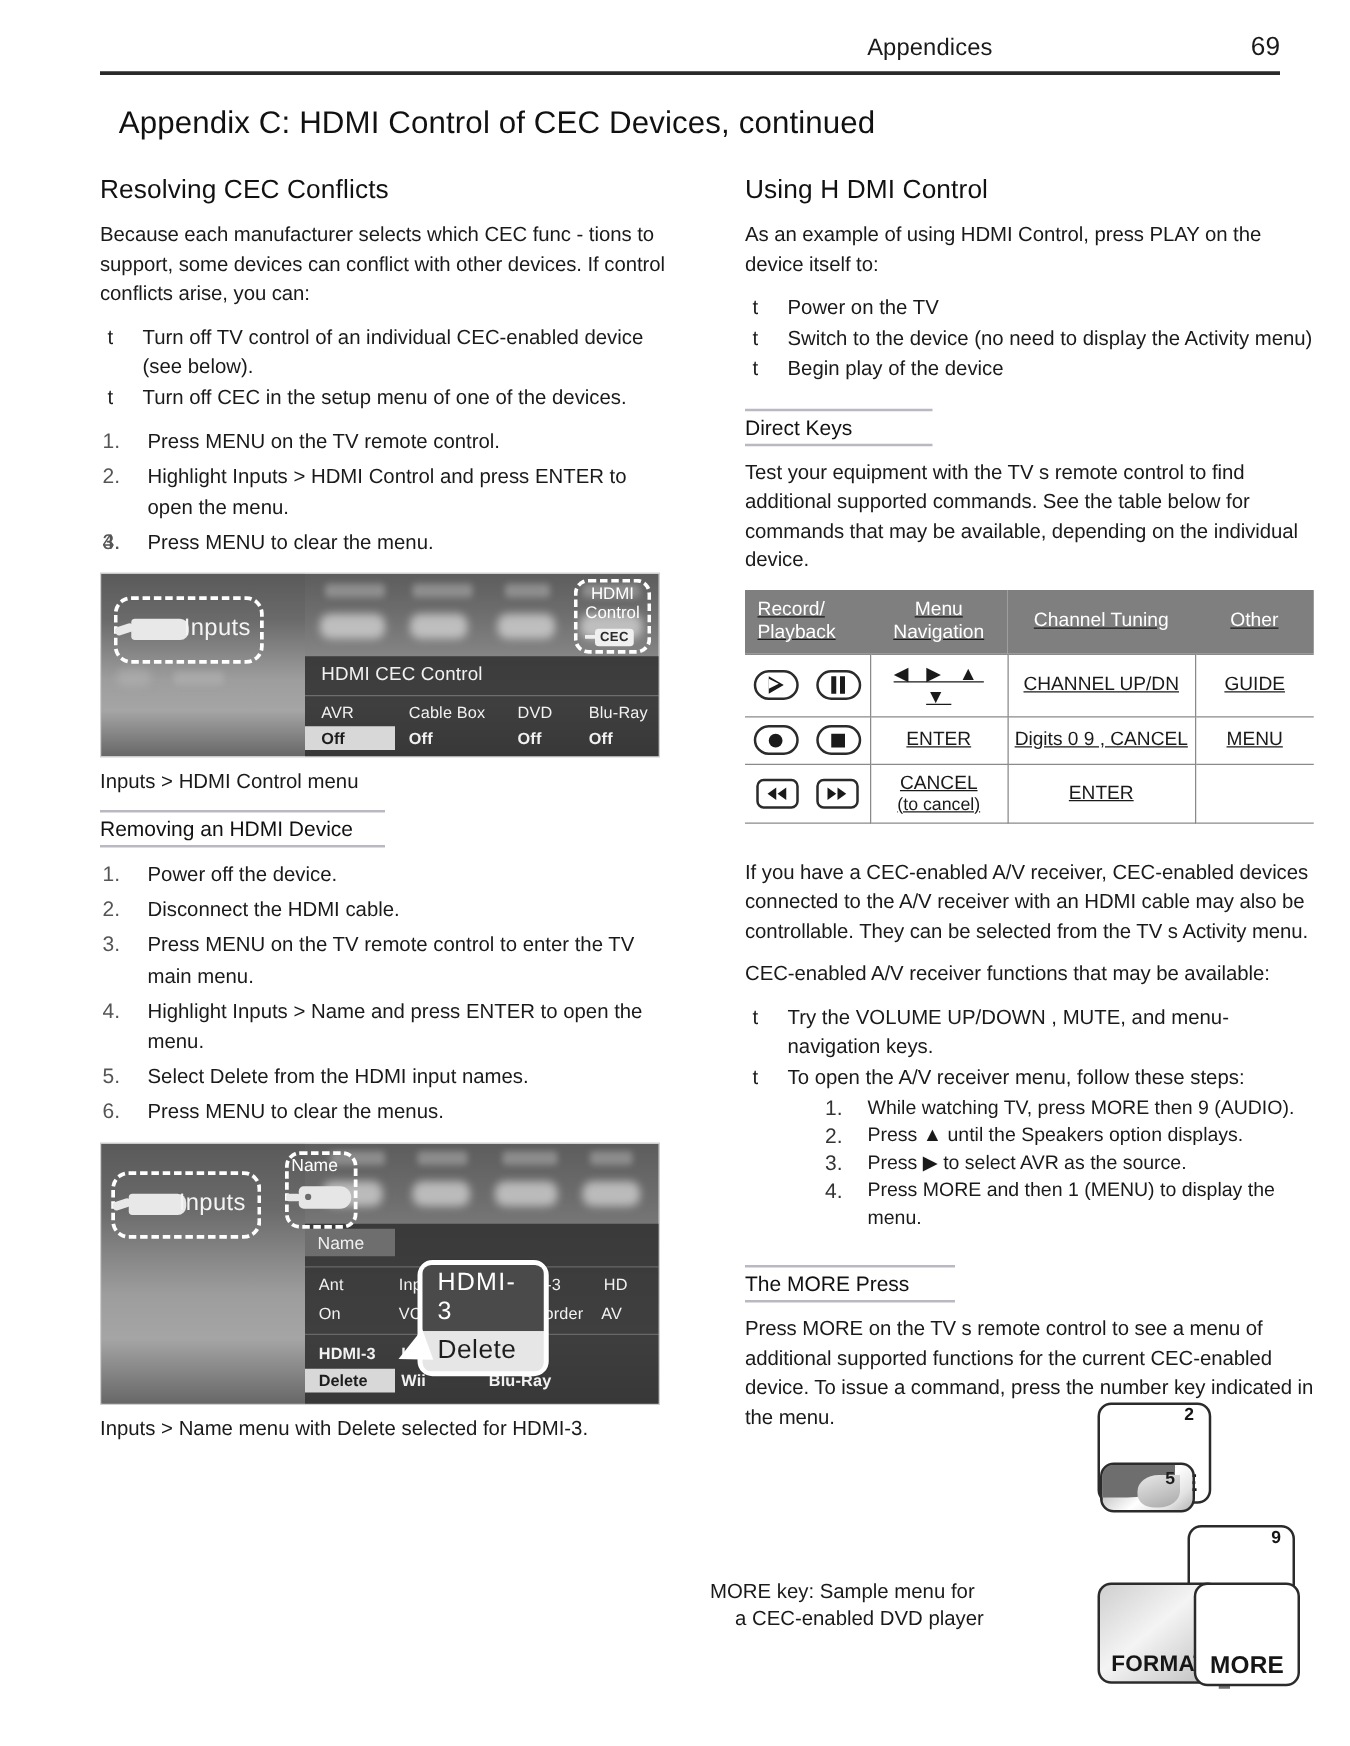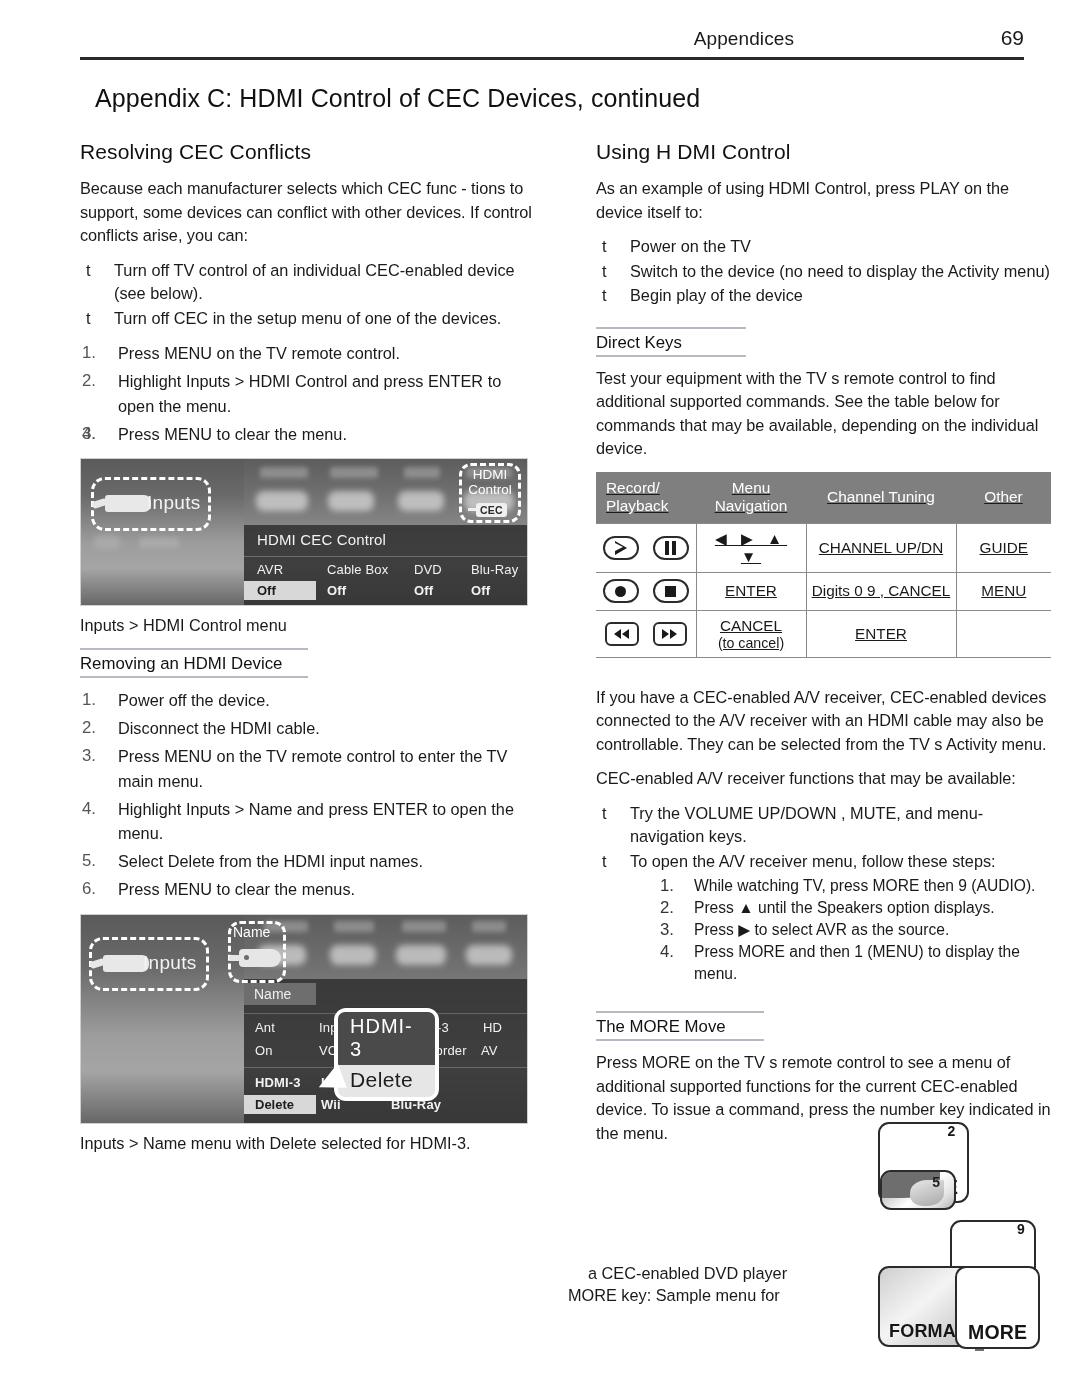"The MORE Move" div.subhead { text: Move -> Press }
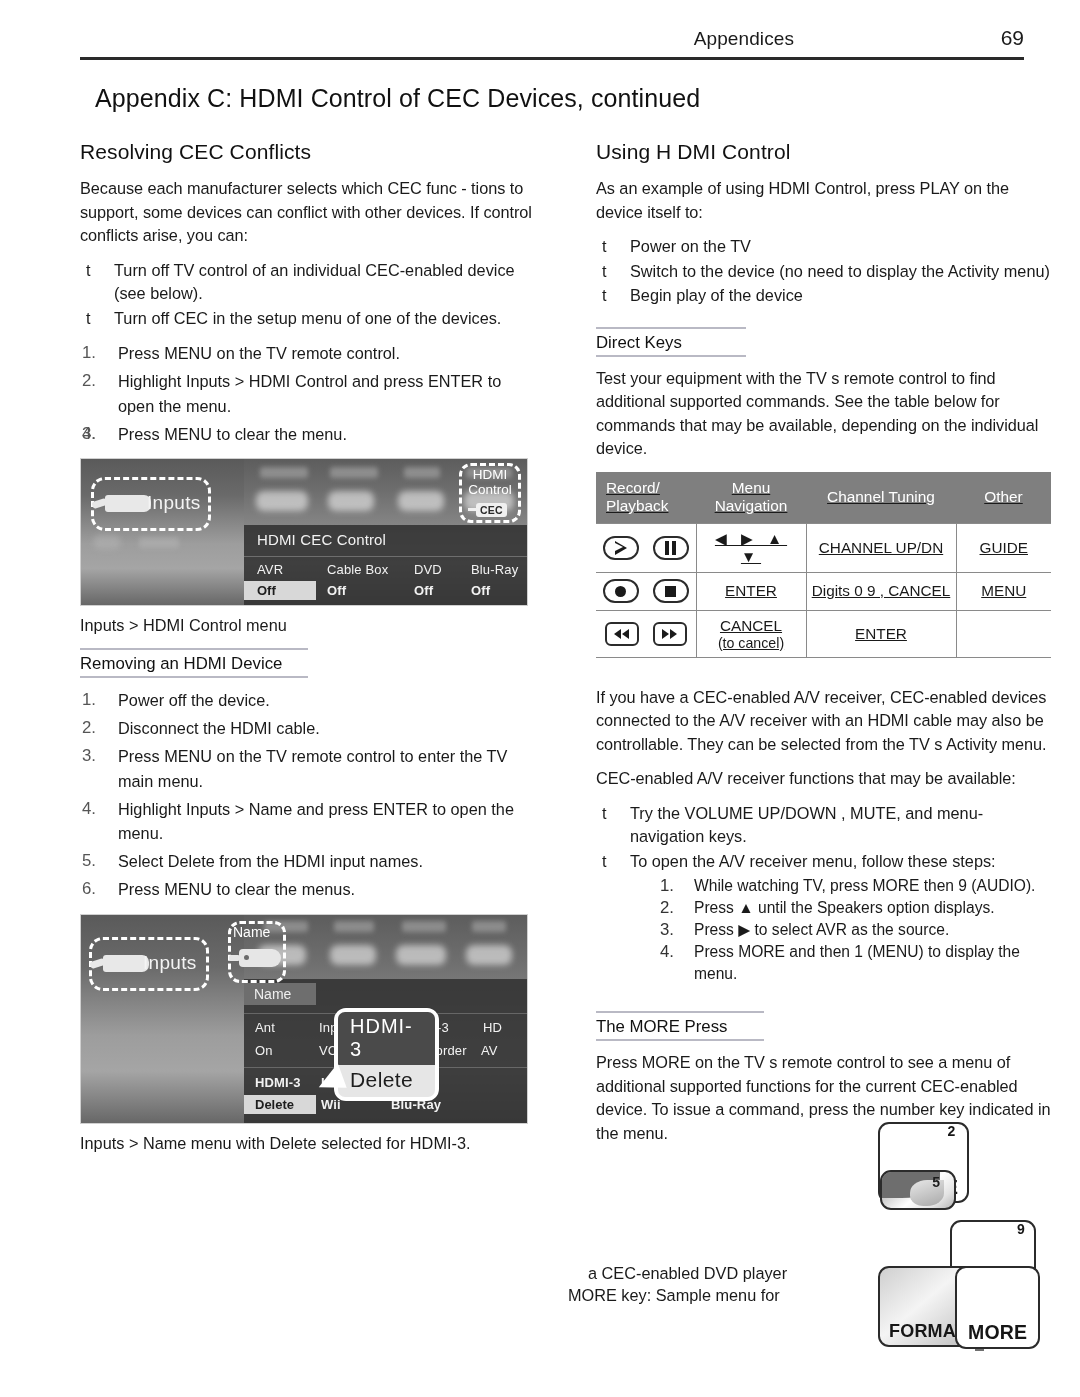"a CEC-enabled DVD player" div { order: before "MORE key: Sample menu for" -> after "MORE key: Sample menu for" }
